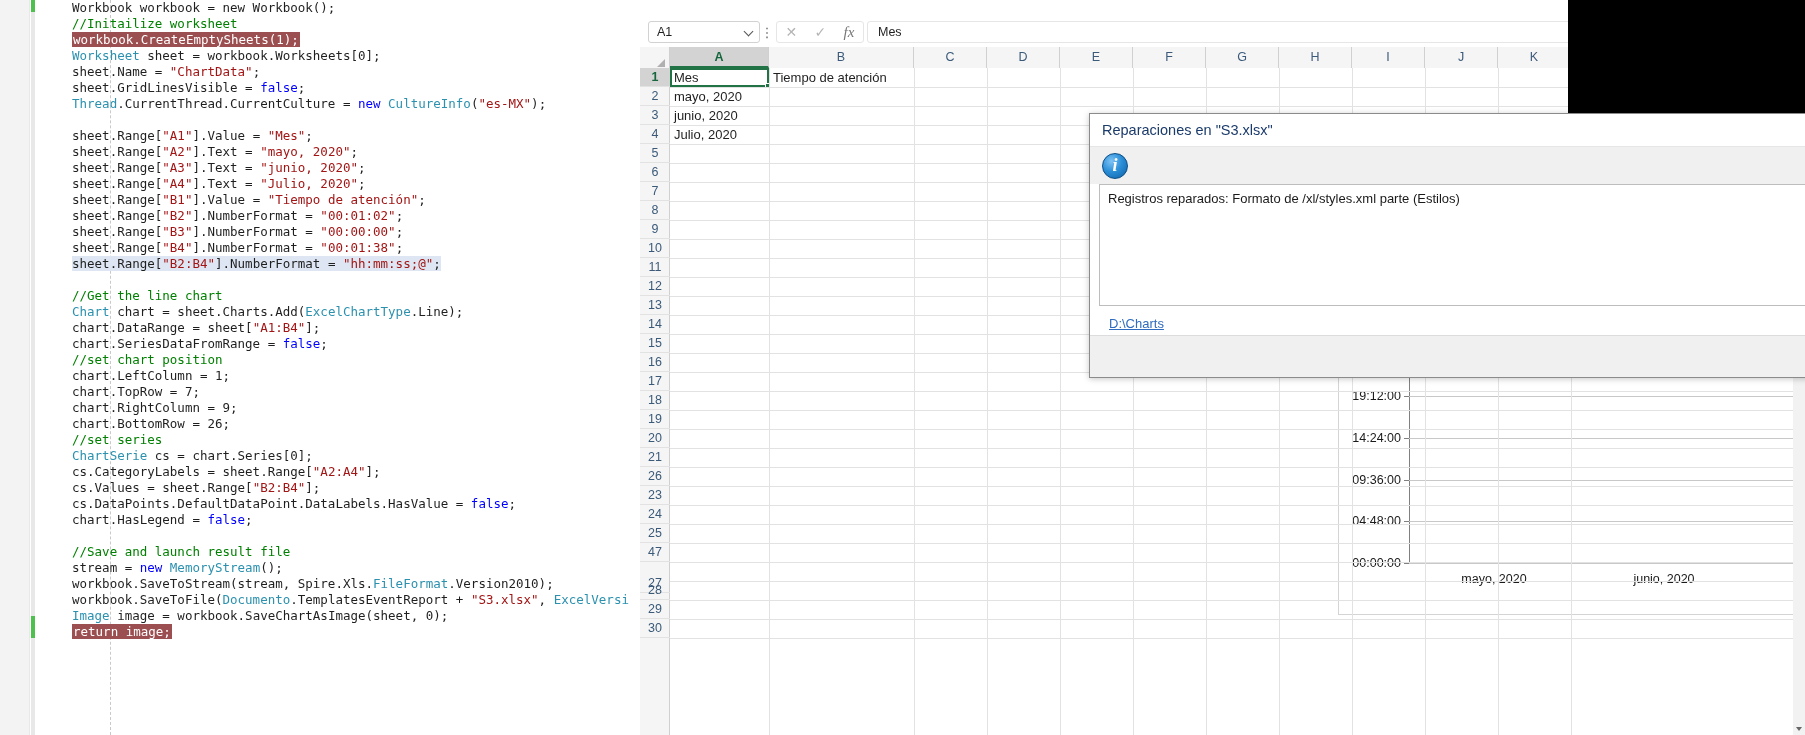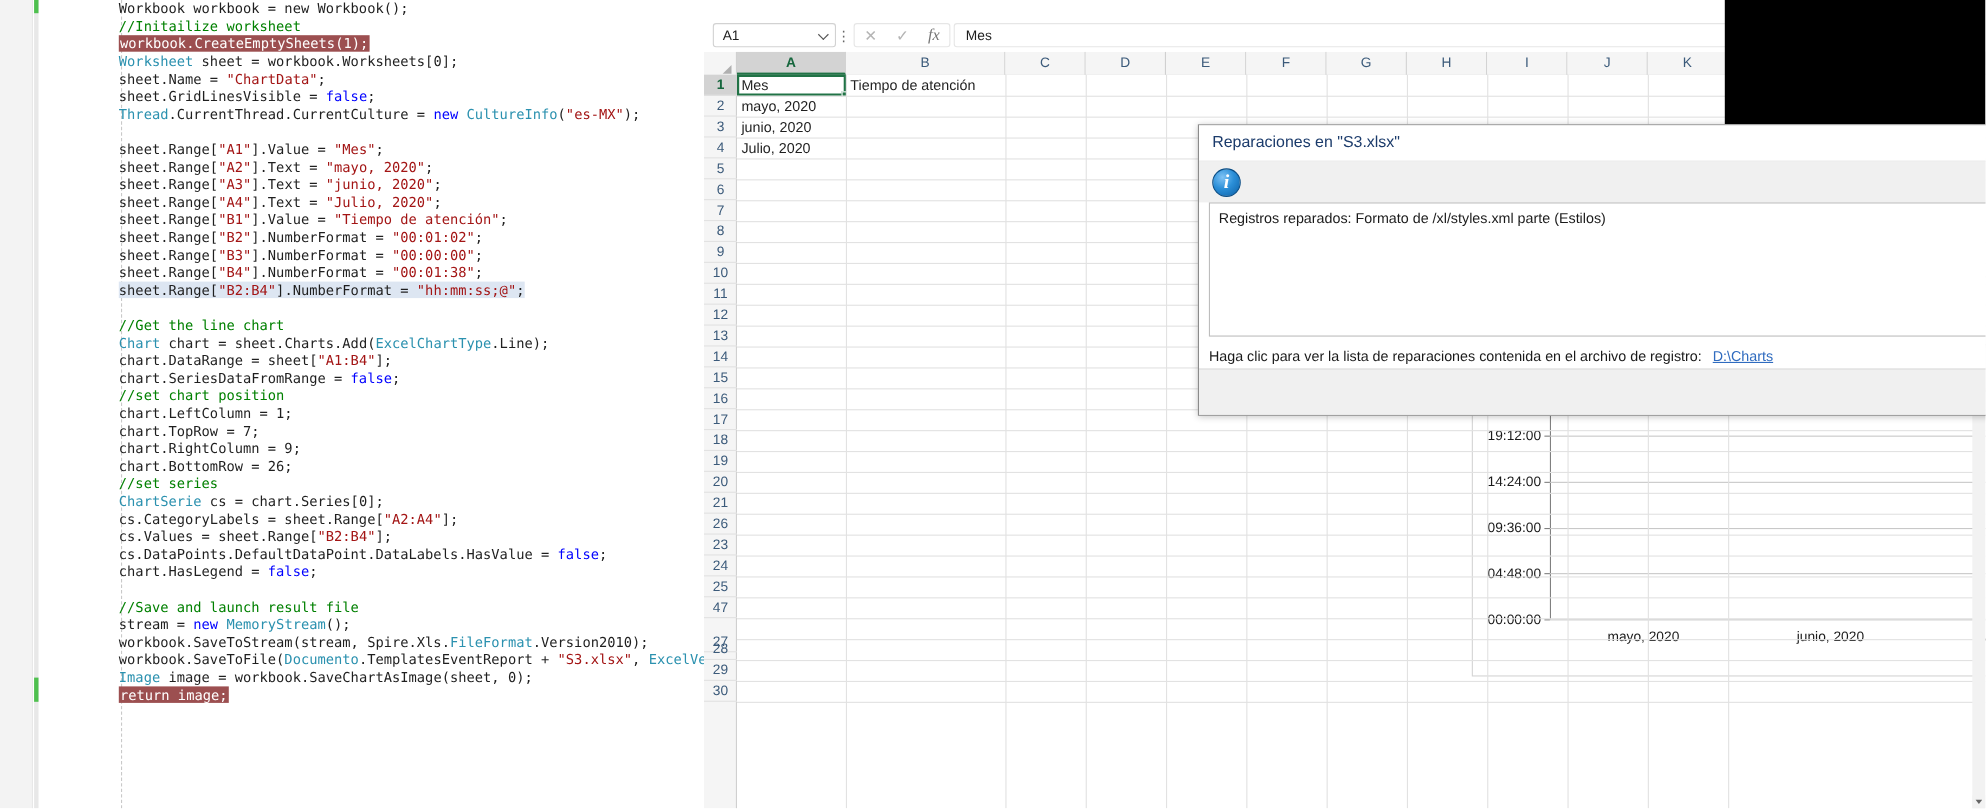"Workbook workbook = new Workbook();" .cl { padding-left: 108px -> 72px }
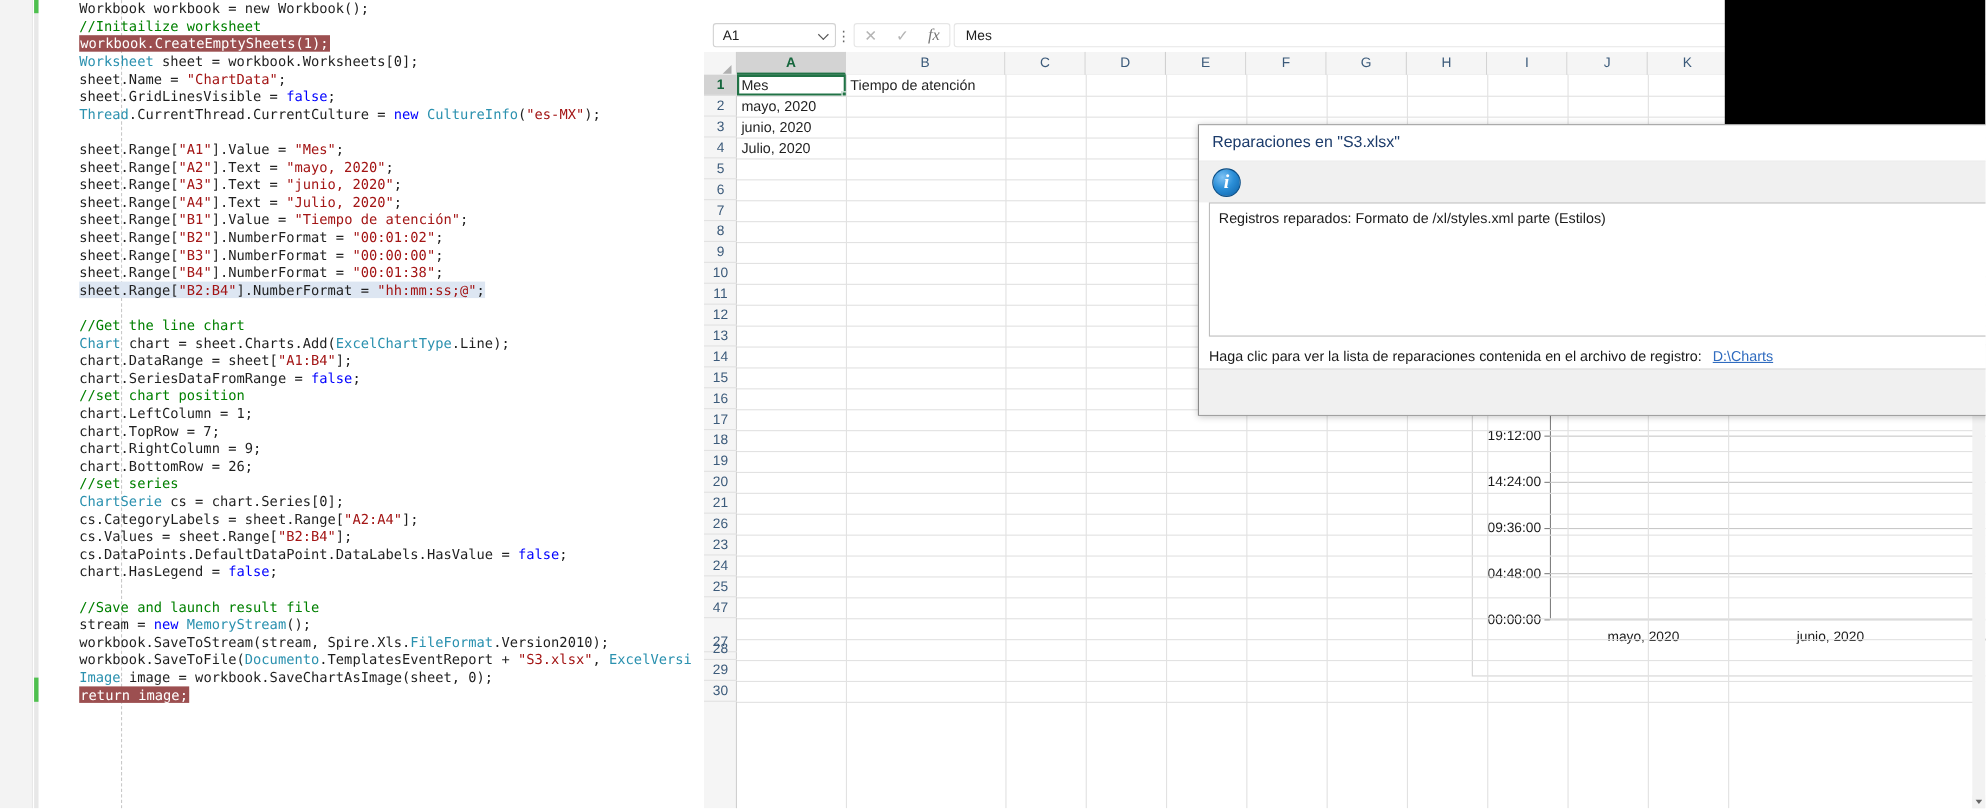"Haga clic para ver la" span { html: <span>Haga clic para ver la lista de reparaciones contenida en el archivo de registro:</span> -> none }
